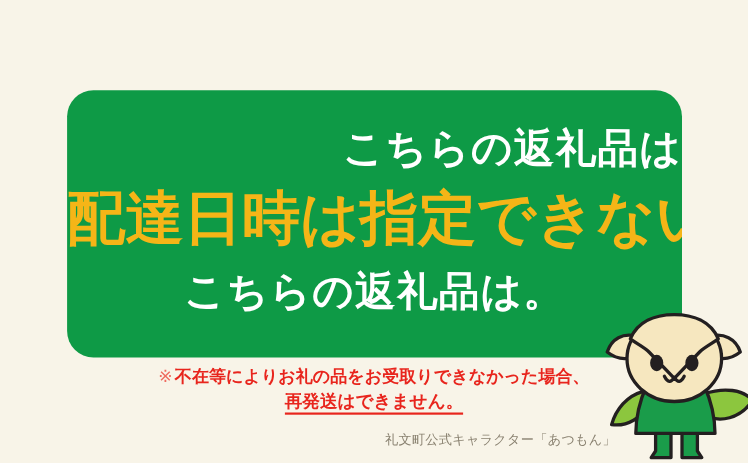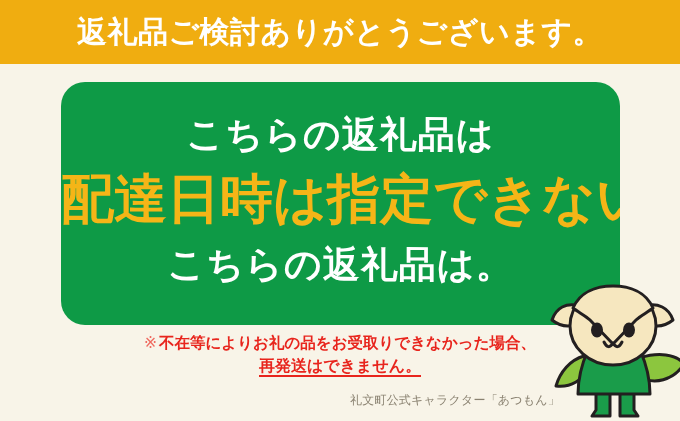"返礼品ご検討ありがとうございます。" div { html: <div> <div>返礼品ご検討ありがとうございます。</div> </div> -> none }
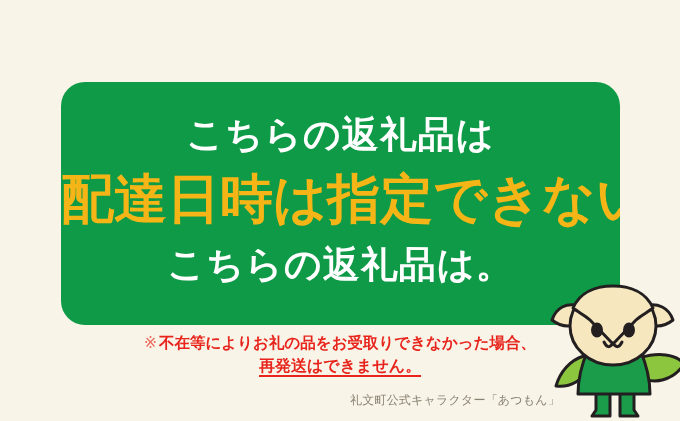"こちらの返礼品は" #green-line-1 { text-align: none -> right }
